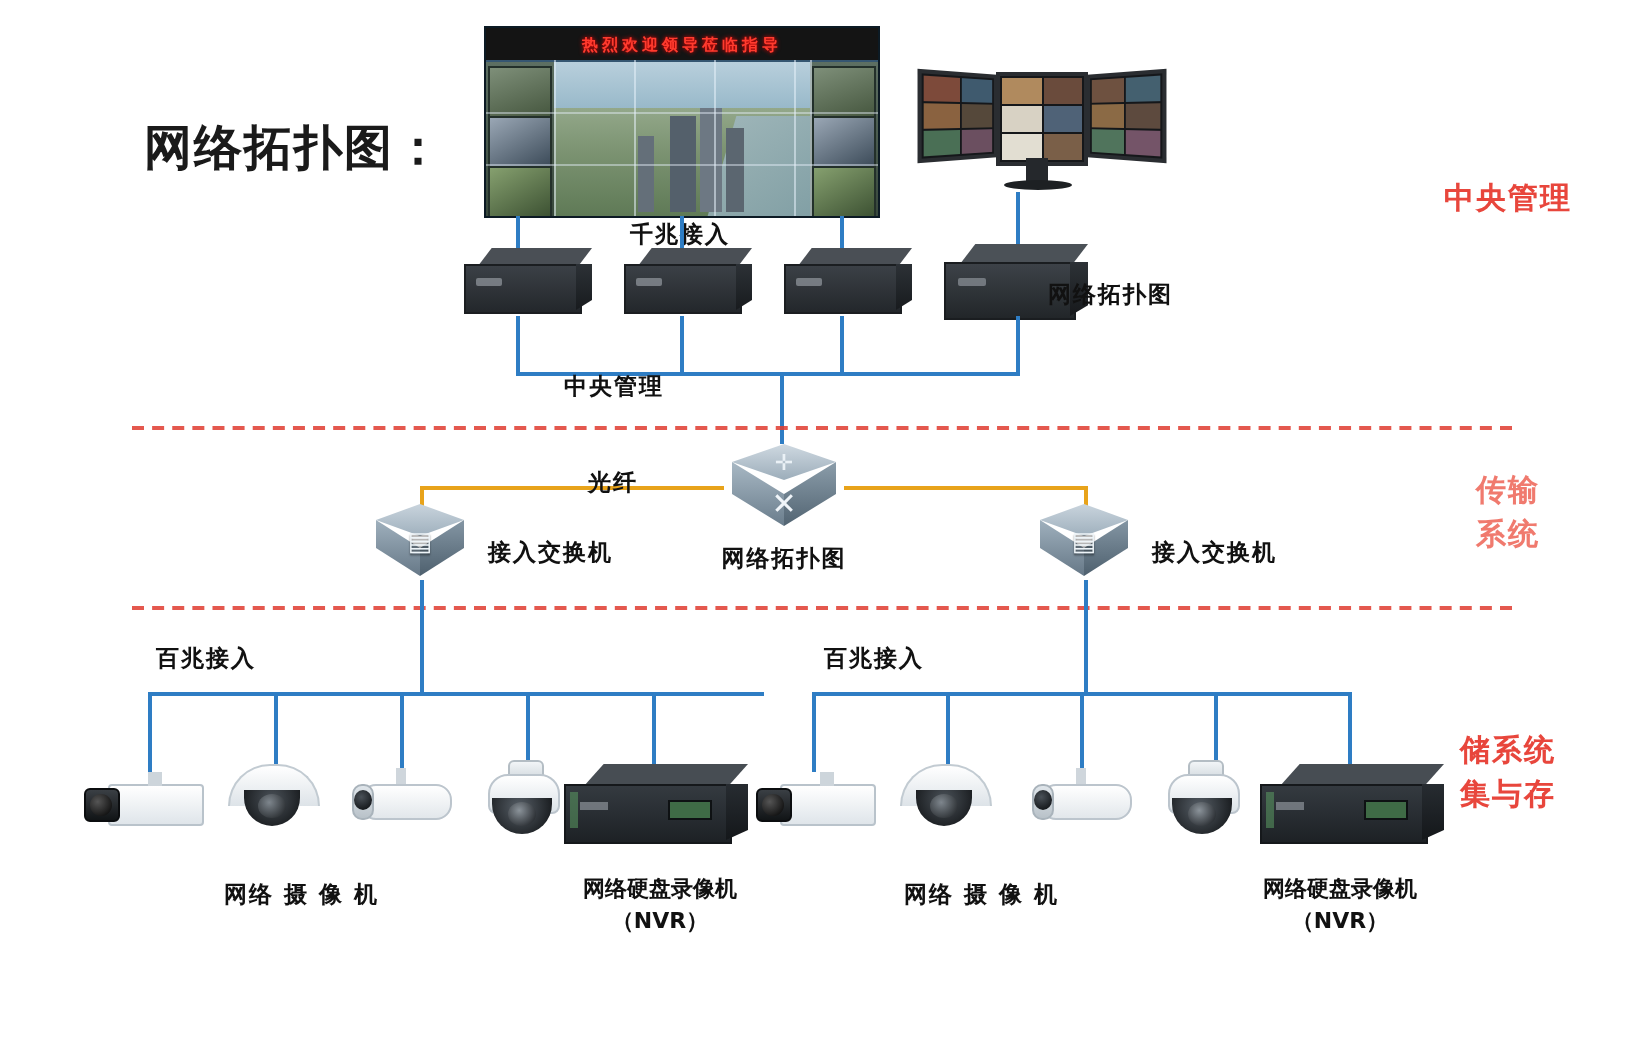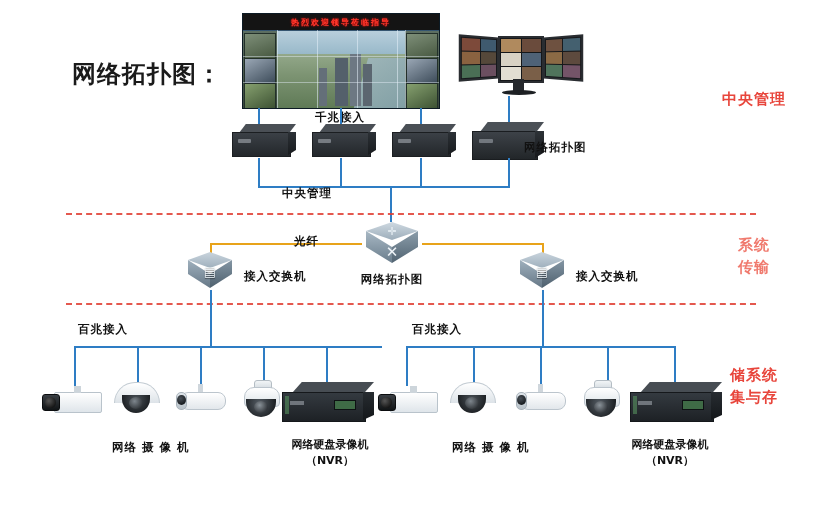"系统" div { order: before "传输" -> after "传输" }
